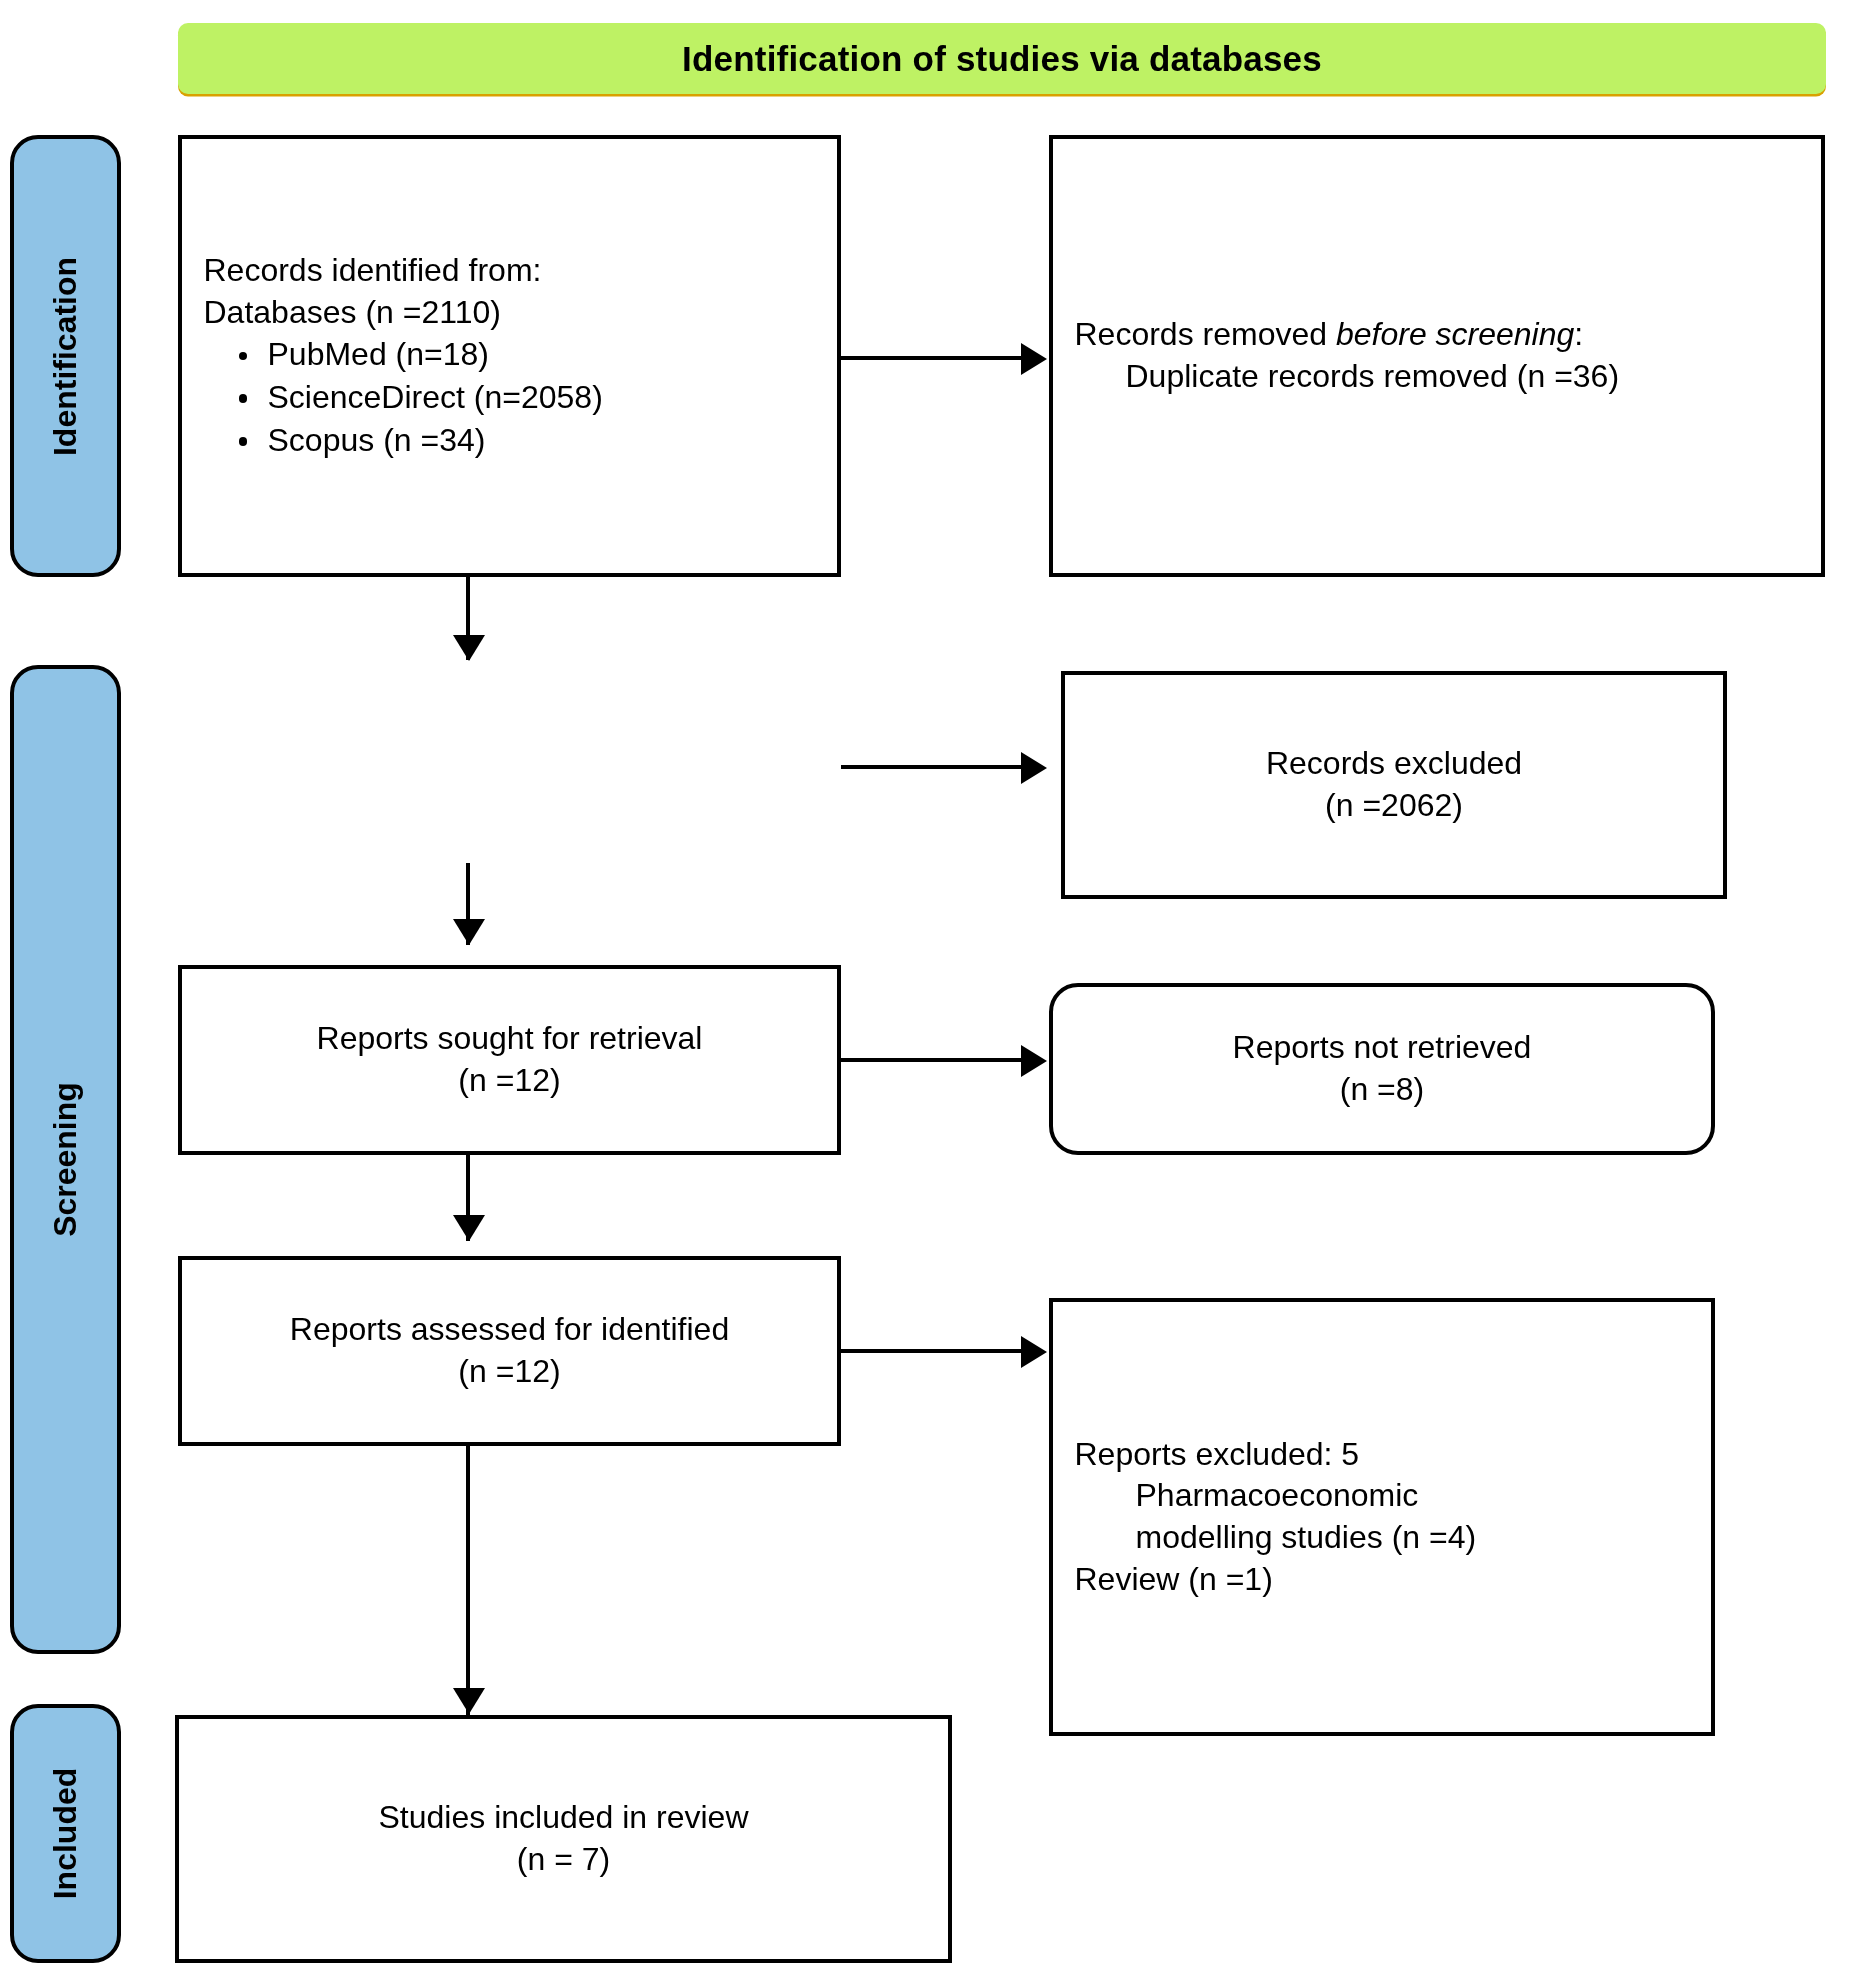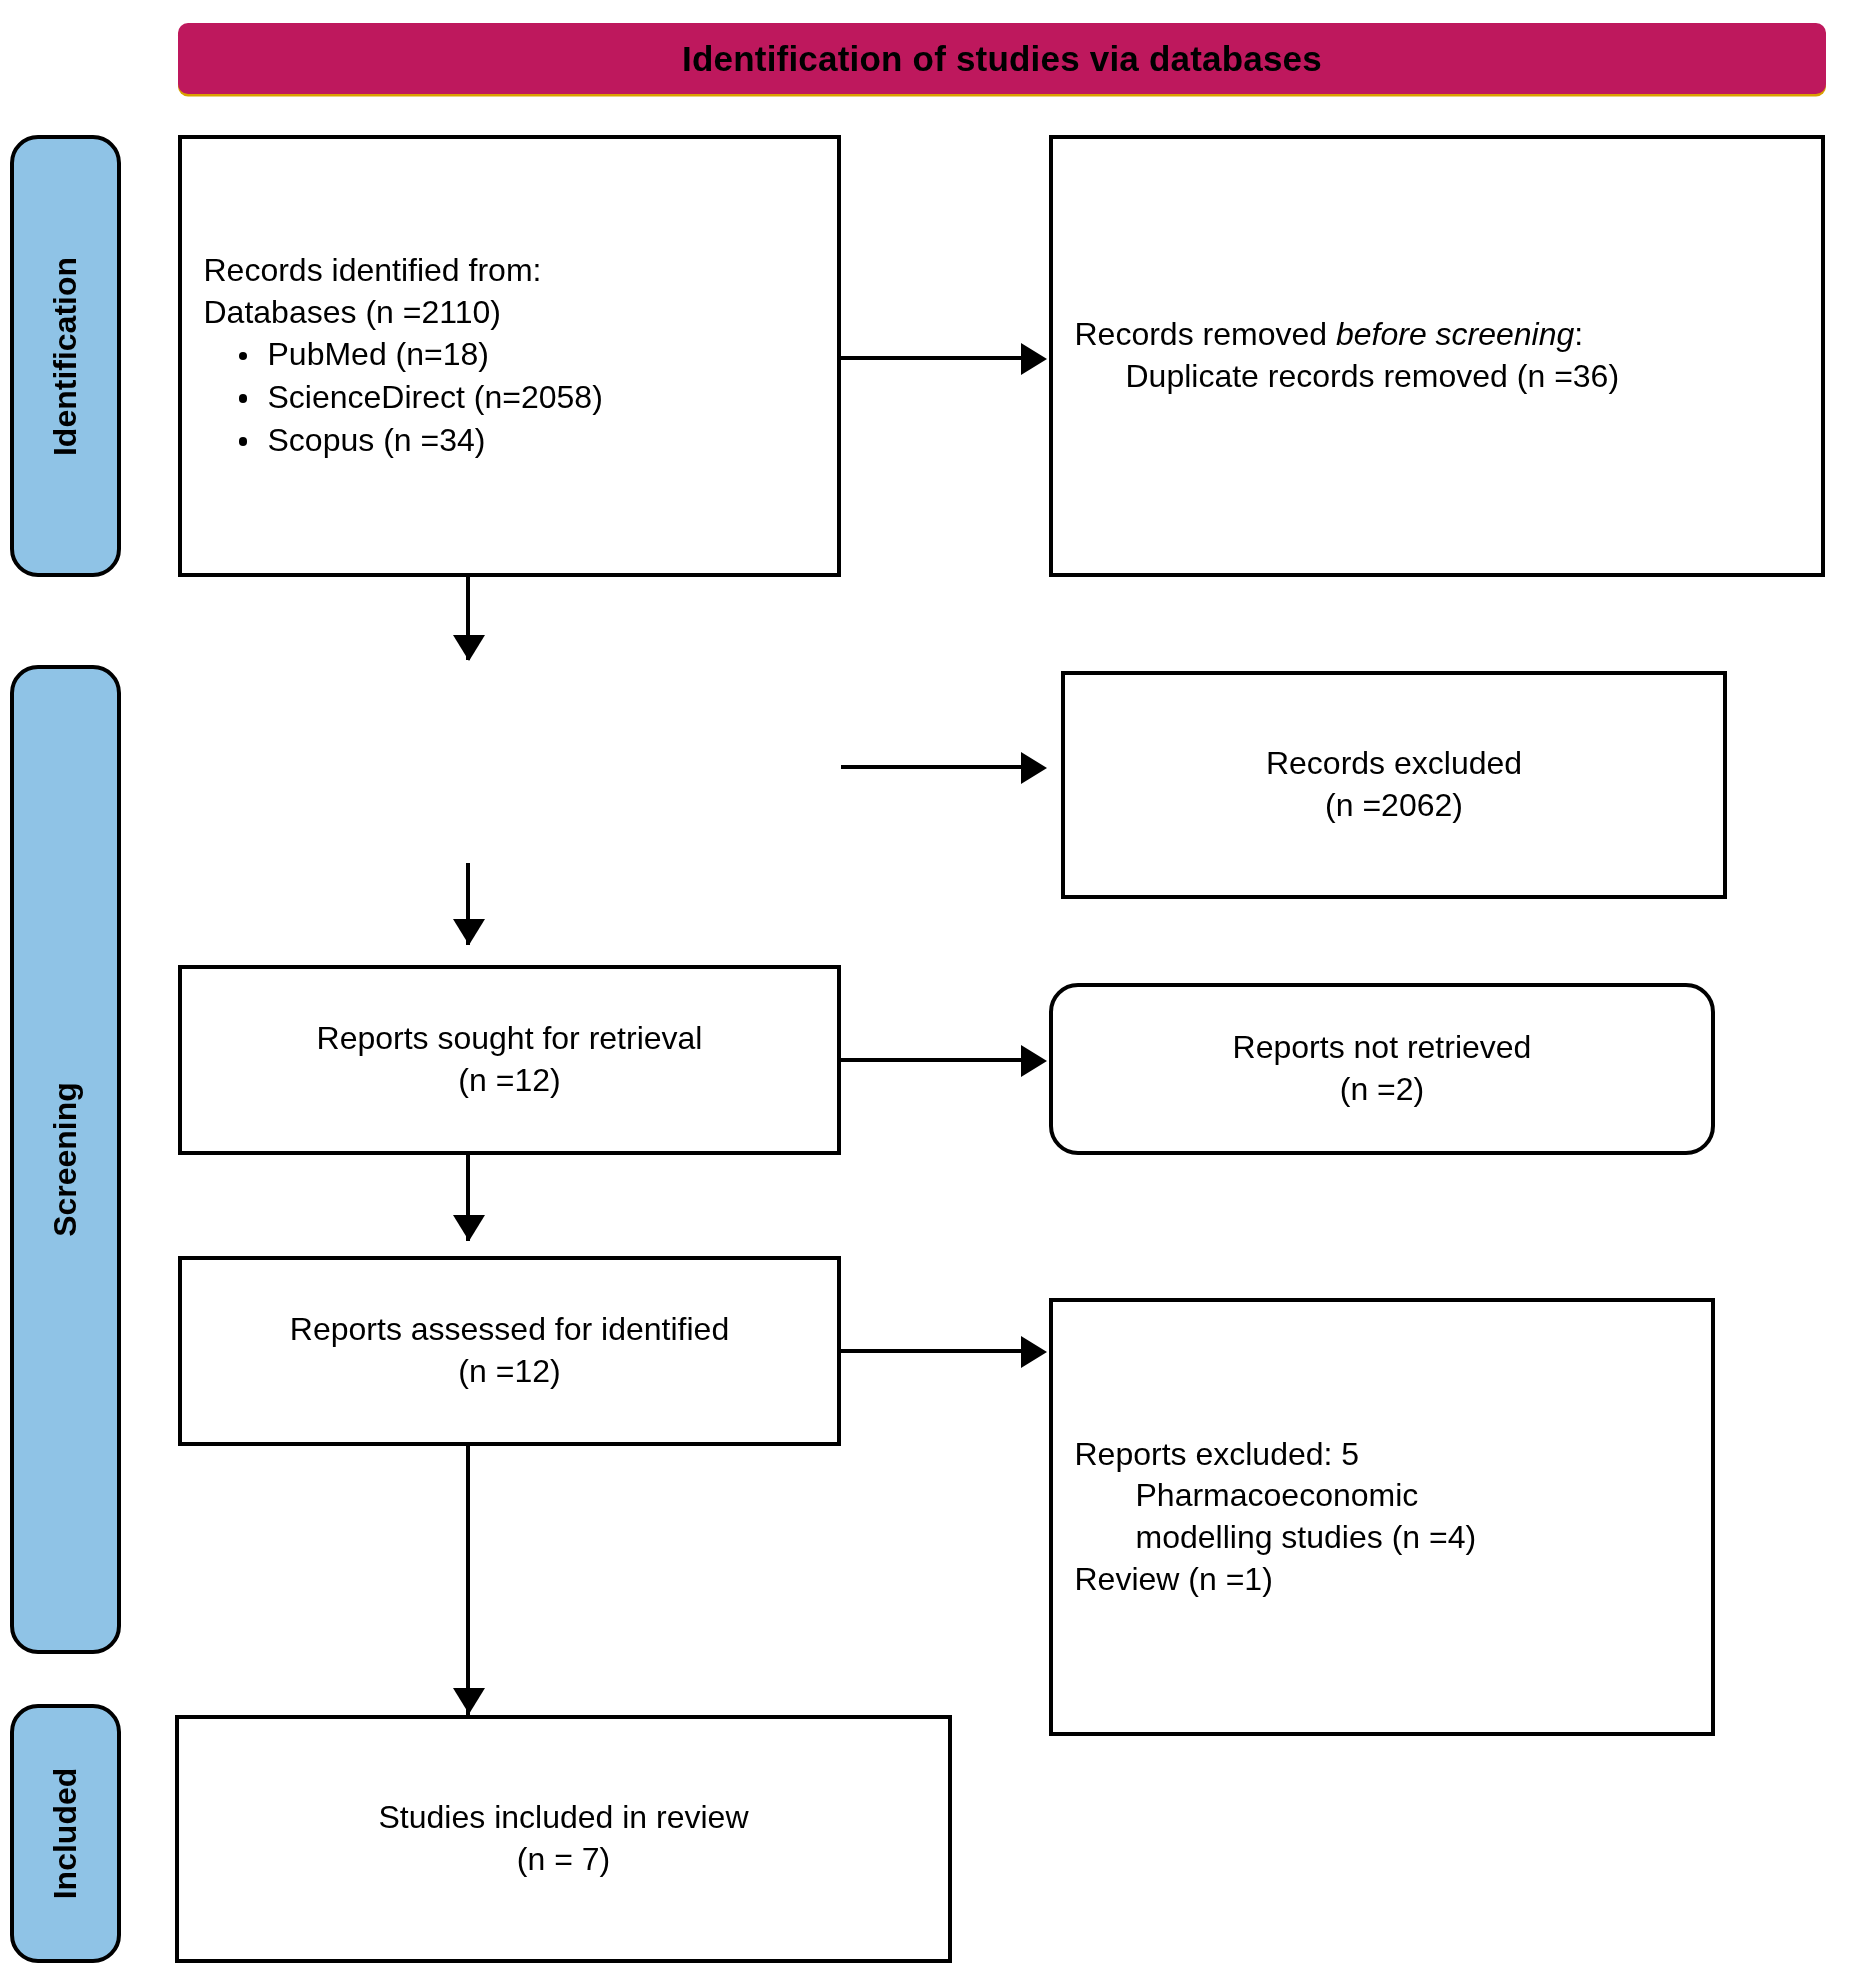"Identification of studies via databases" .banner { background: #be185d -> #bef264 }
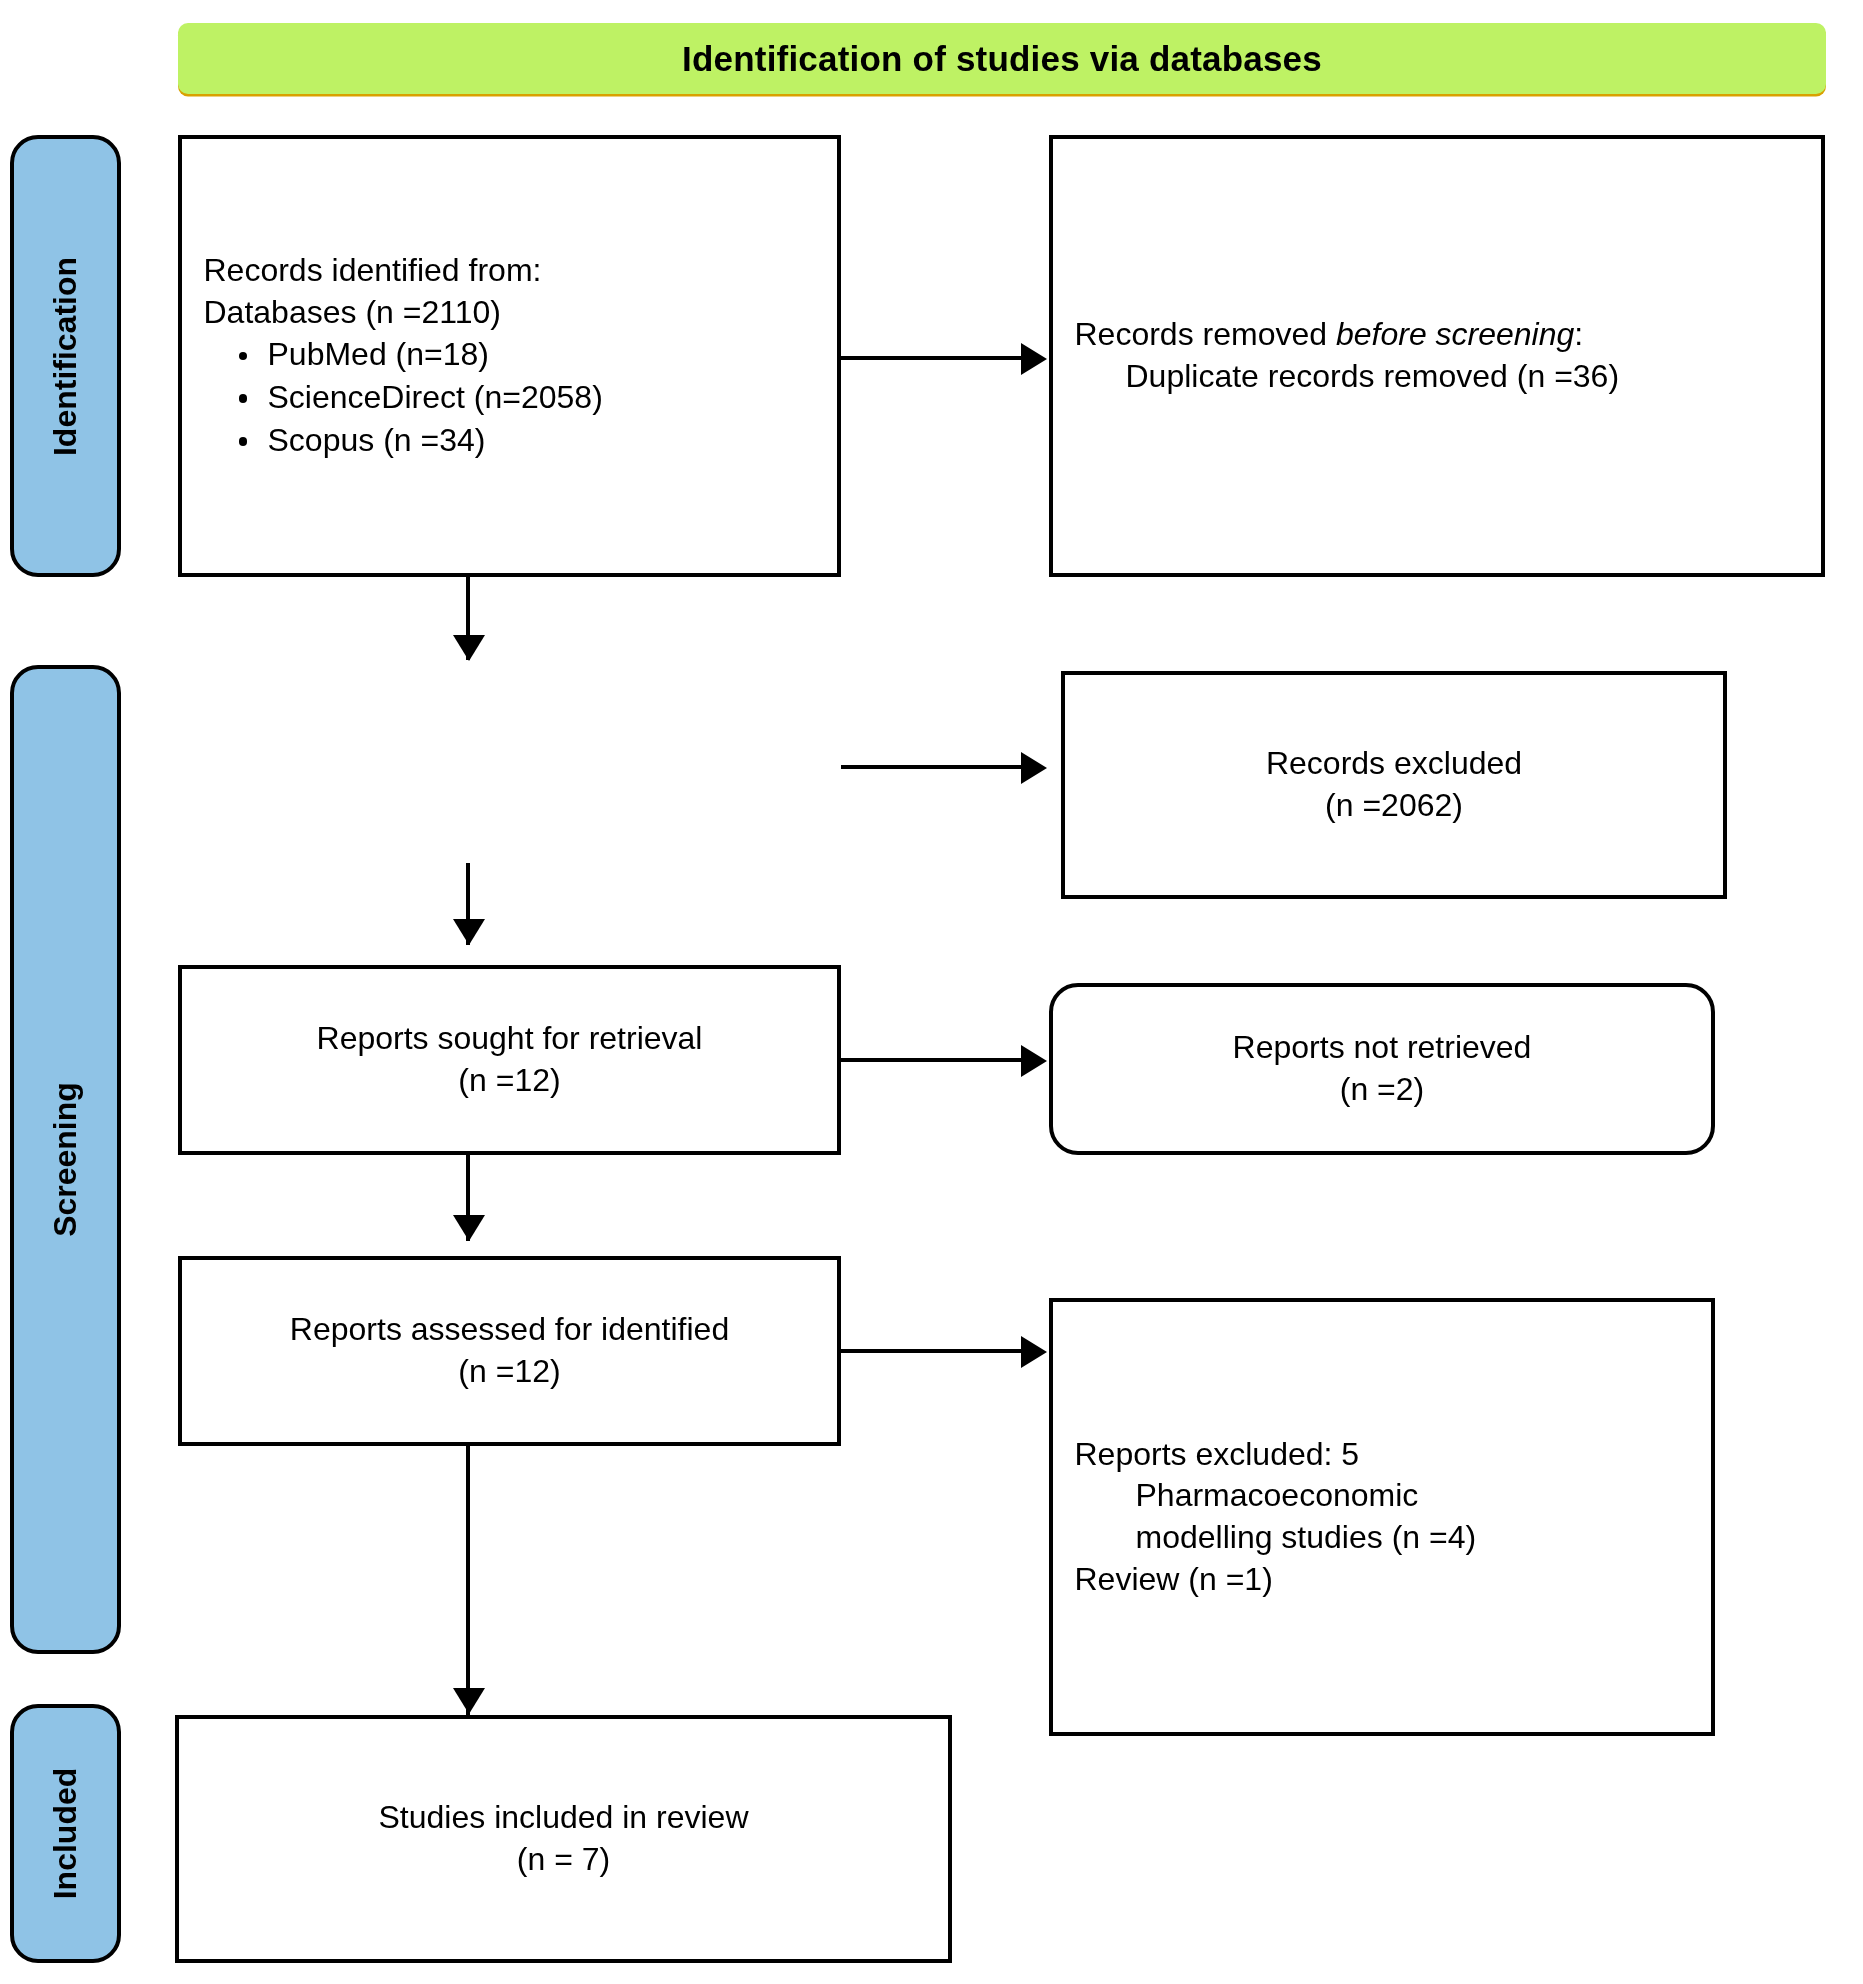"(n =2)" div.box-text { text: 2 -> 8 }
